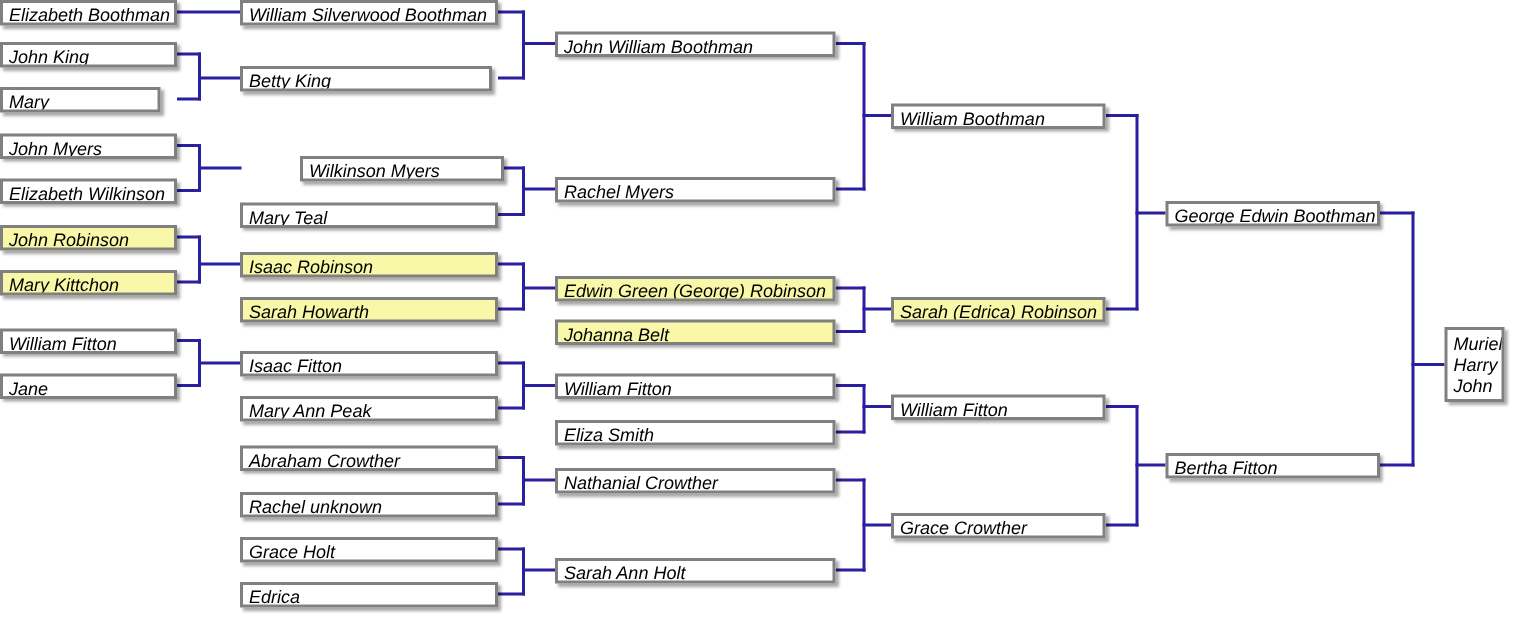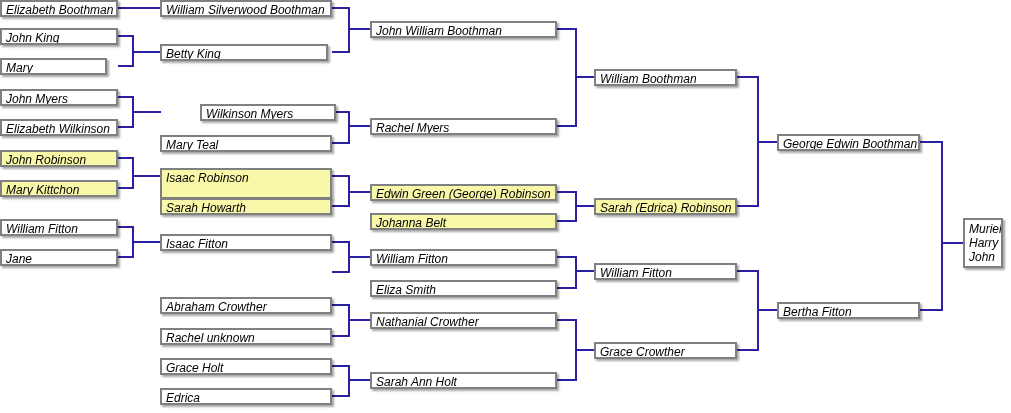"Isaac Robinson" div.node { height: 31px -> 17px }
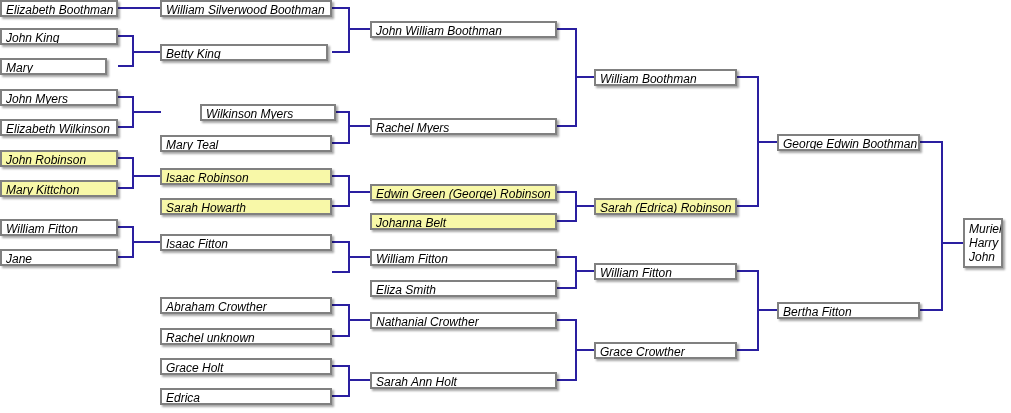"Mary Ann Peak" div.node { html: none -> <div><span>Mary Ann Peak</span></div> }
